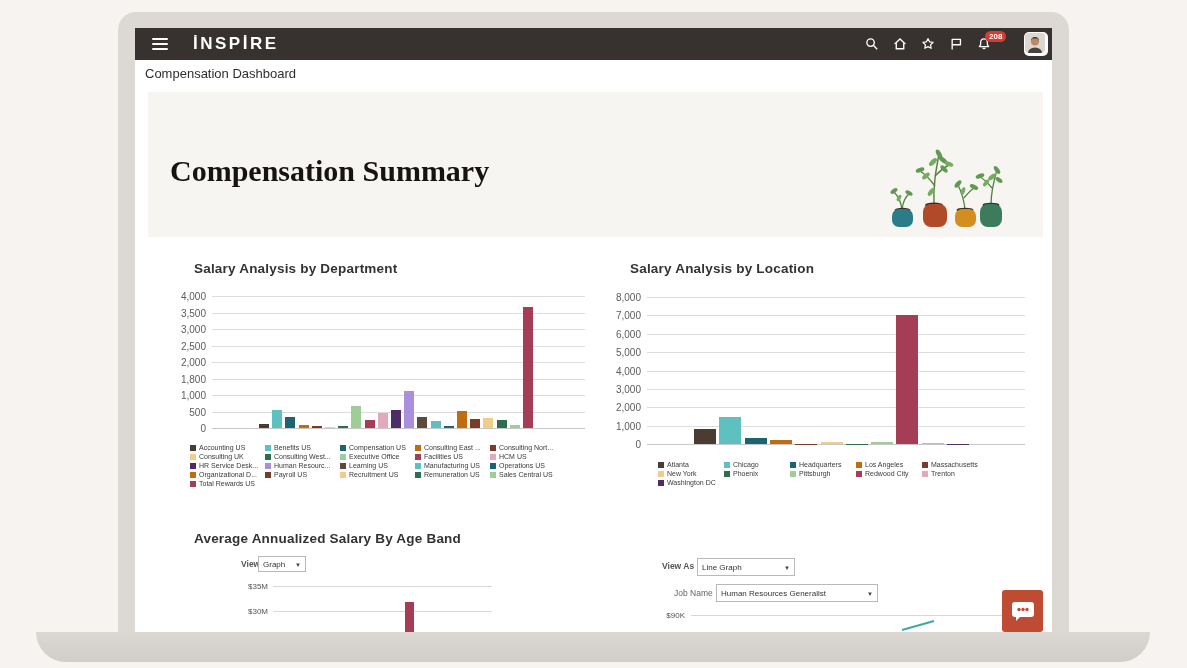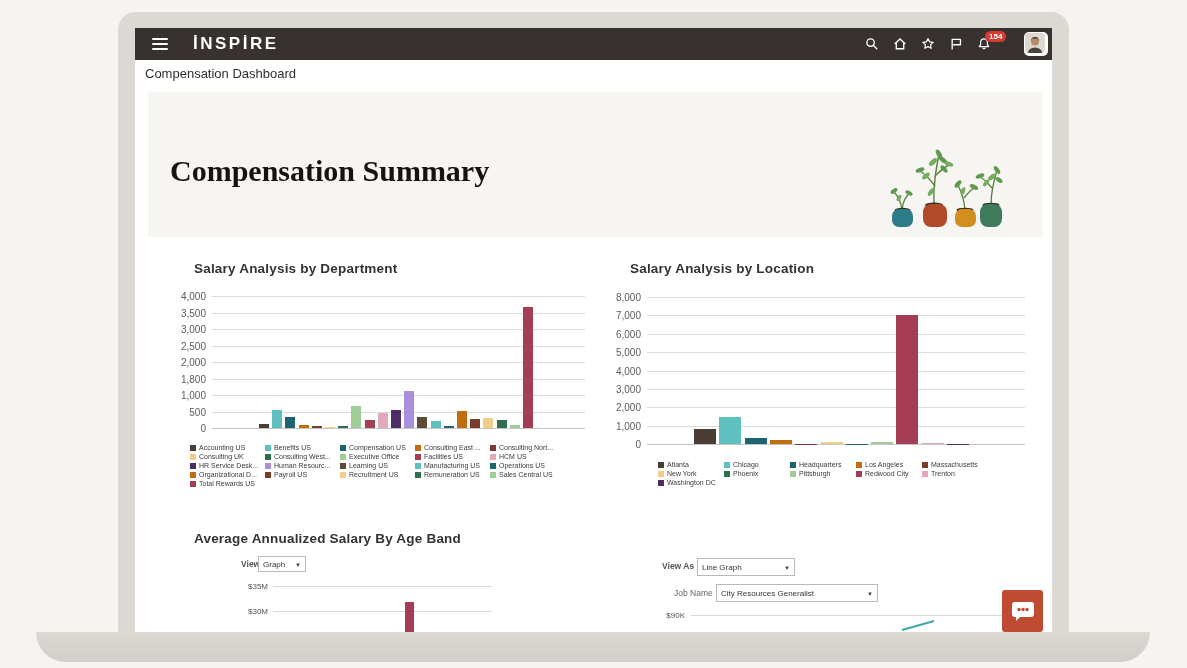"154" span.badge { text: 154 -> 208 }
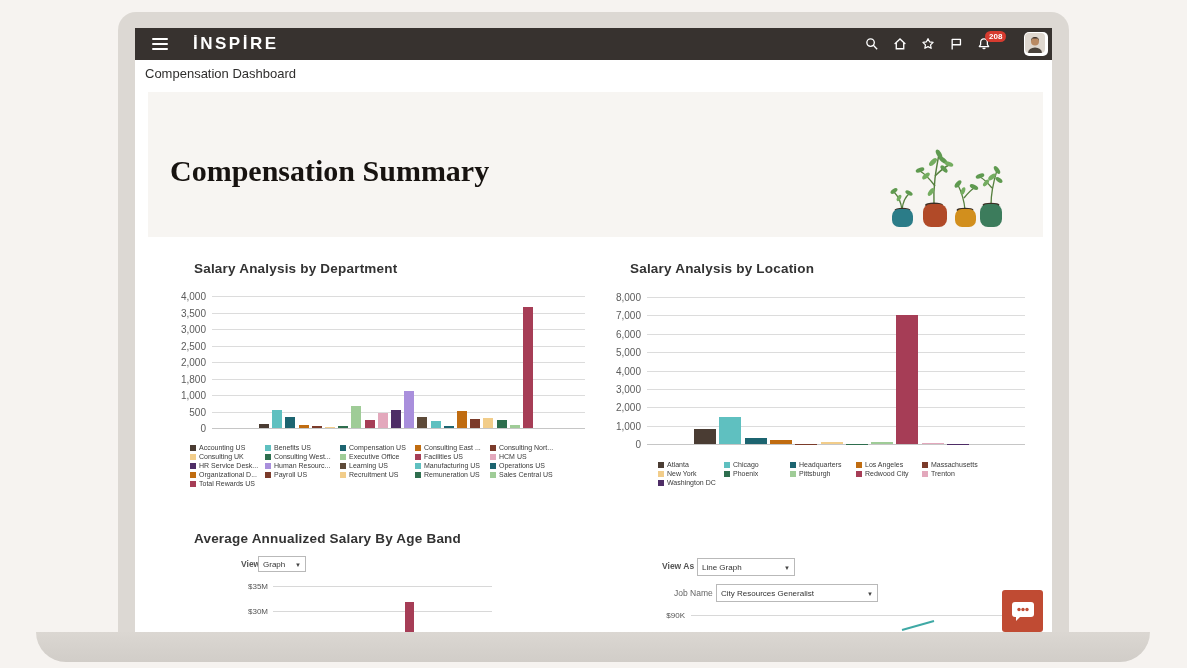"City Resources Generalist" span { text: City -> Human }
